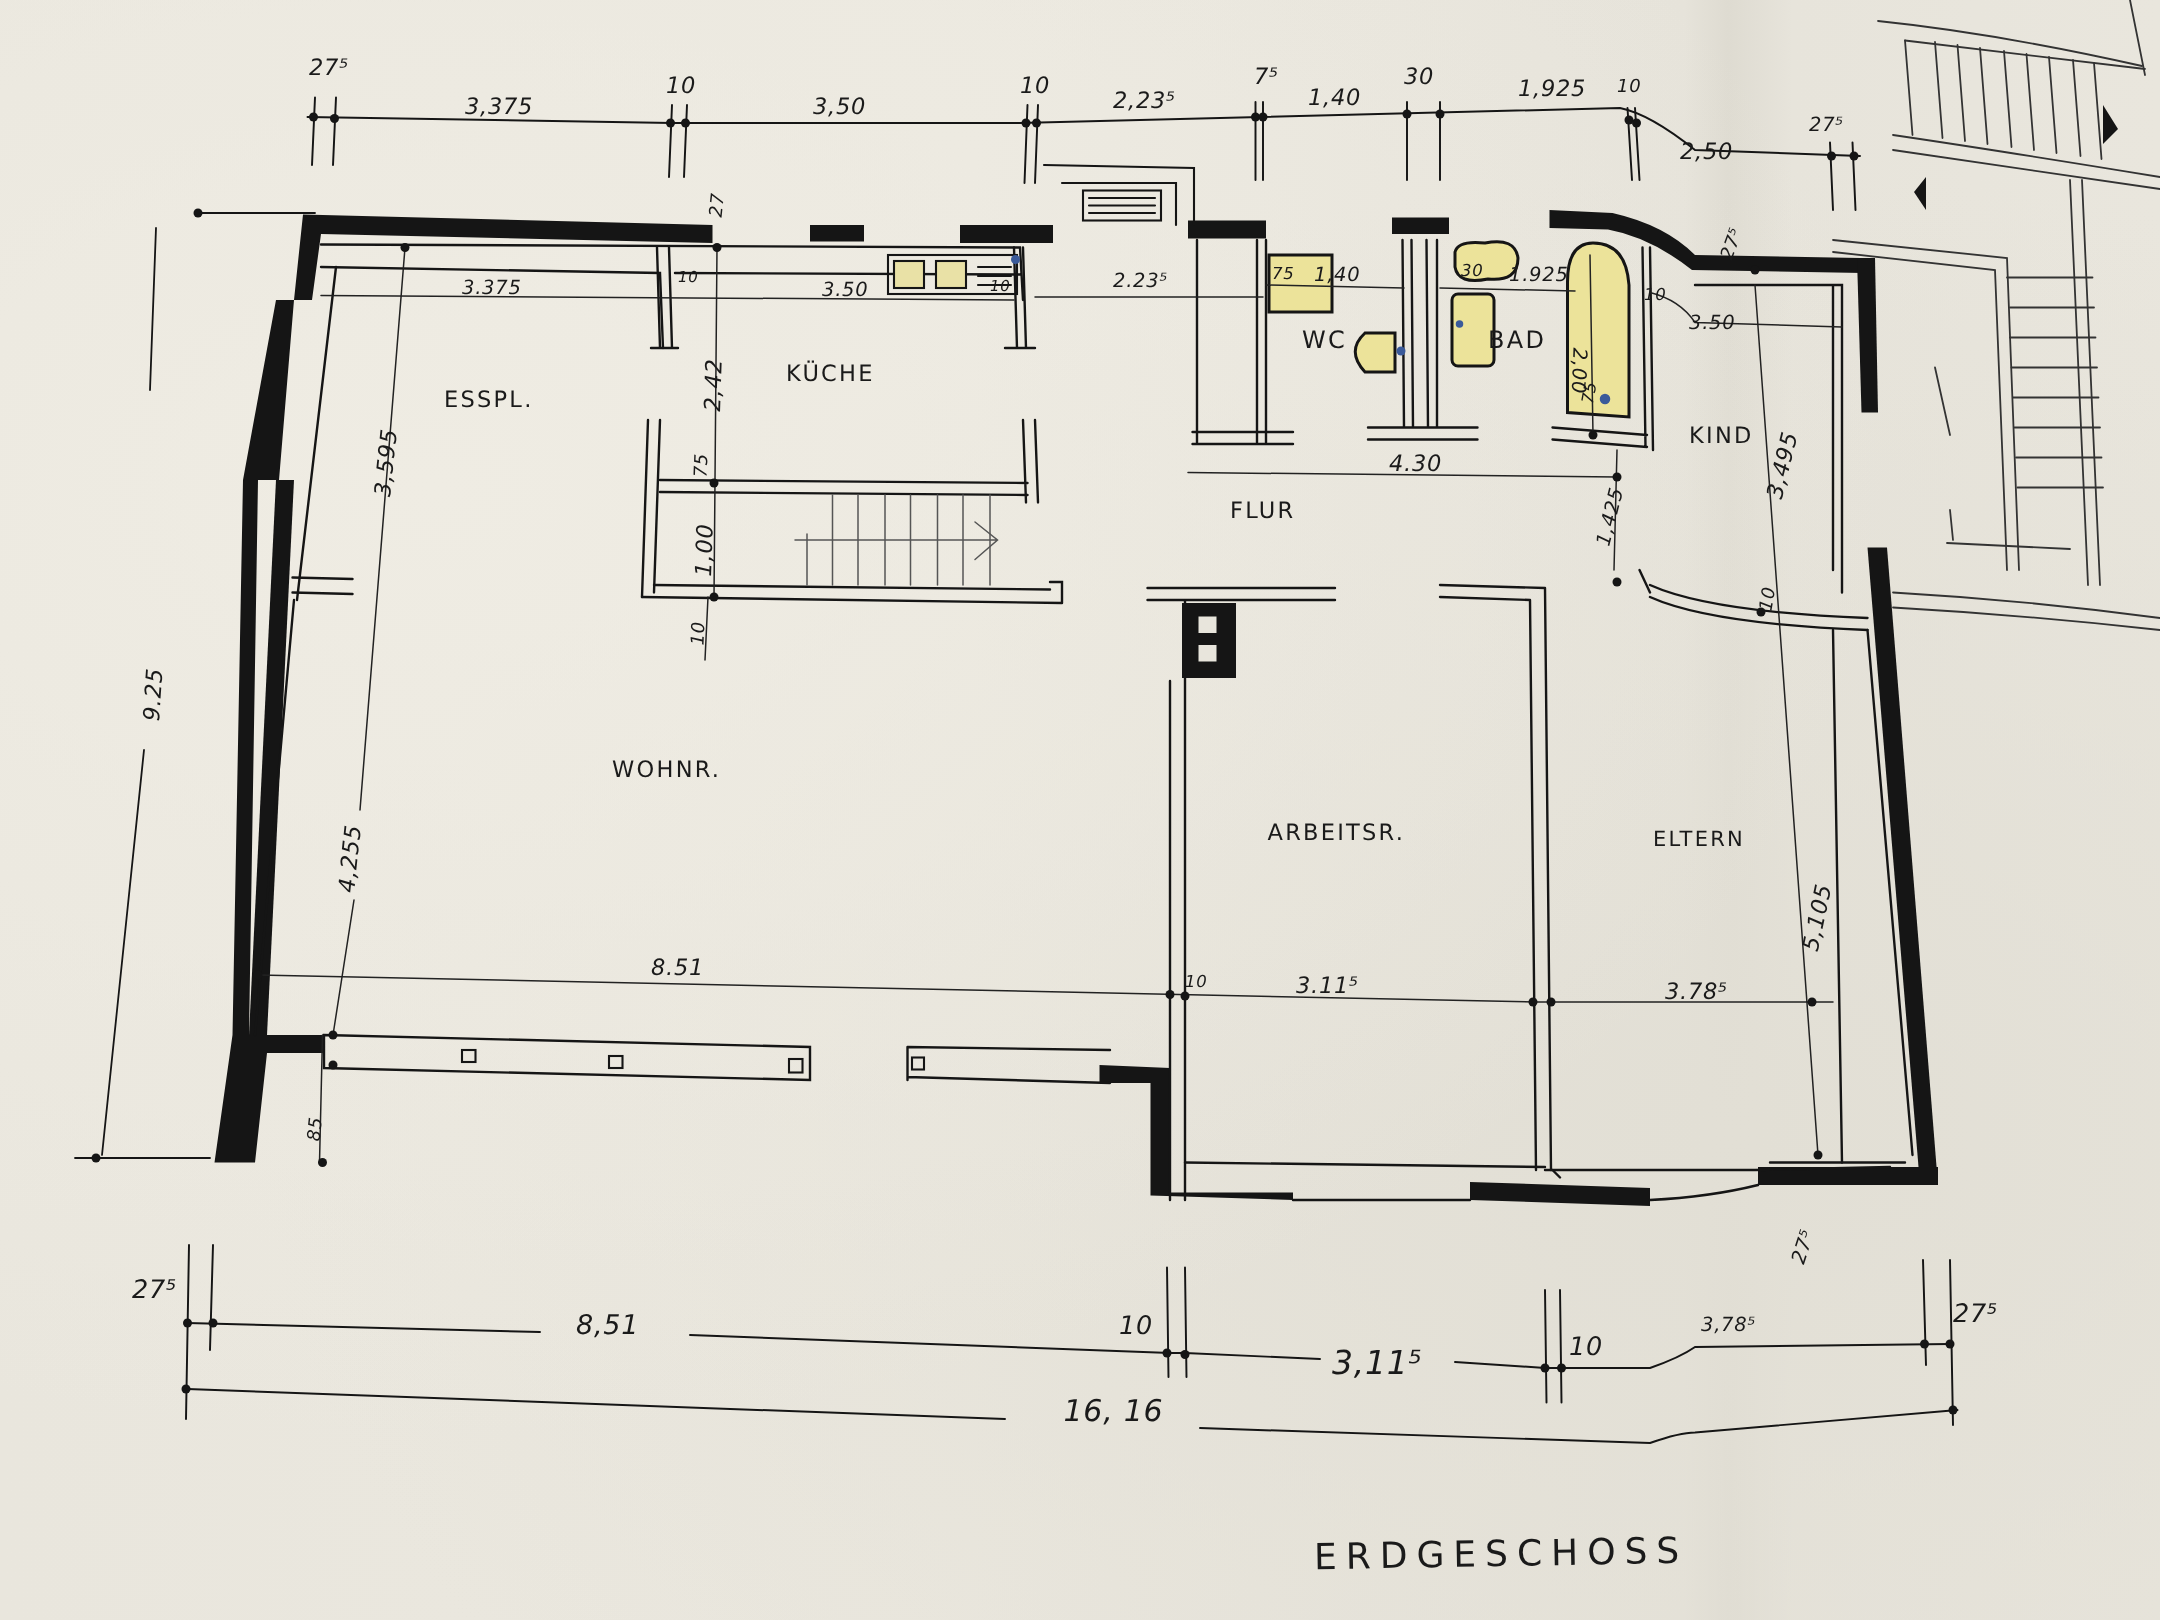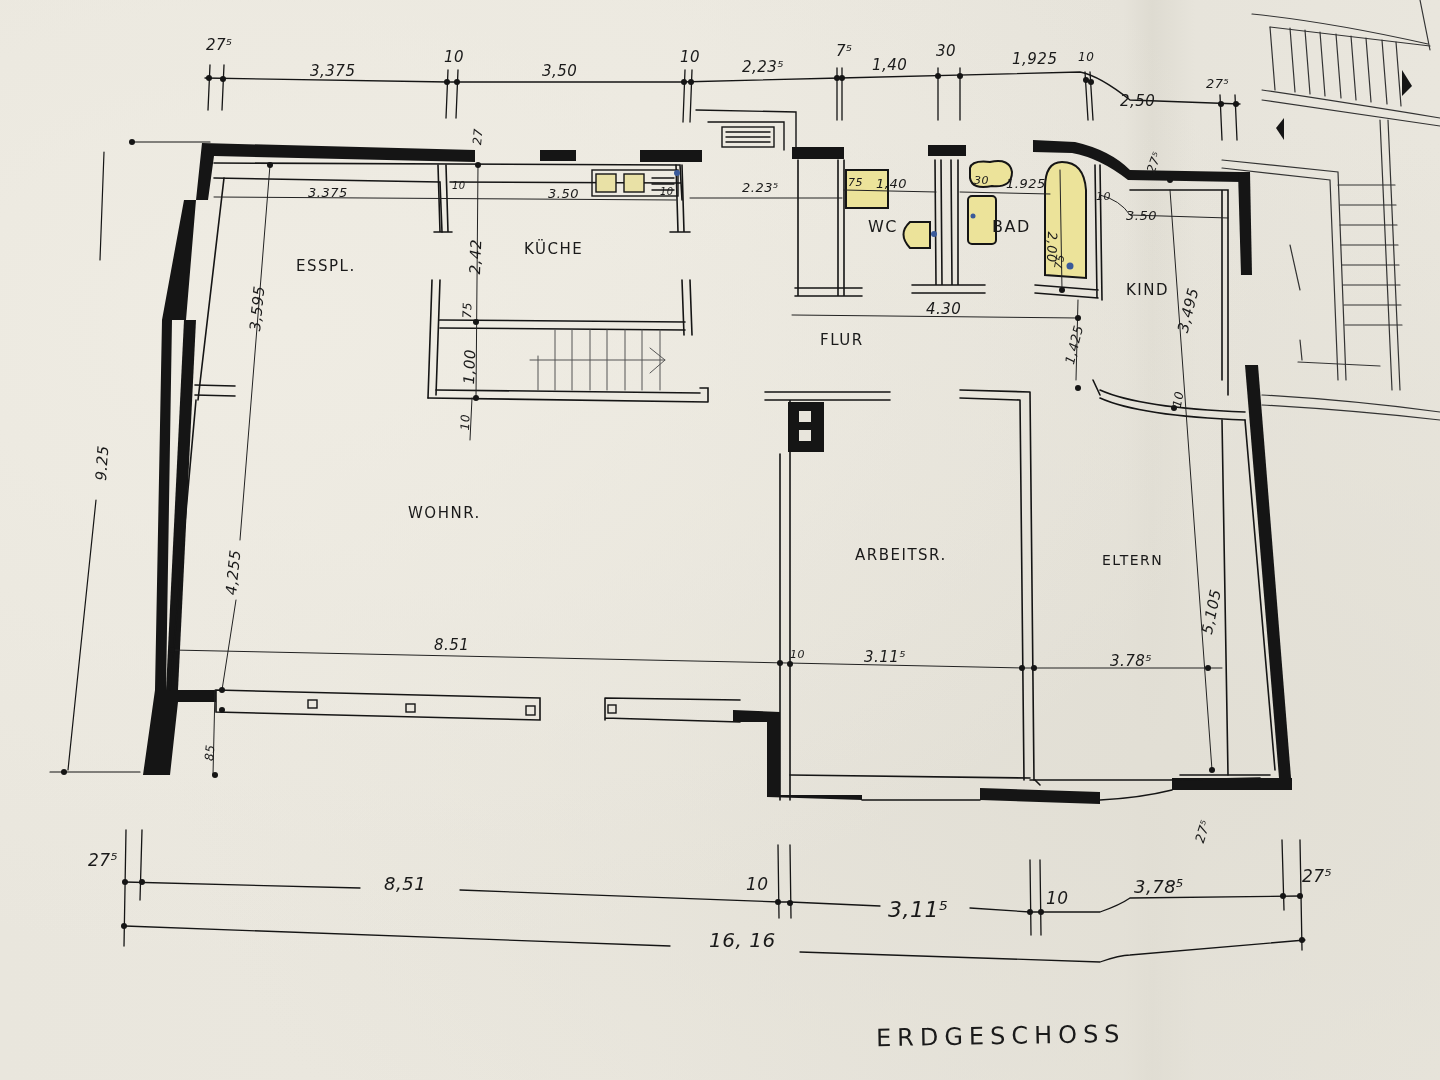"ARBEITSR." div.lbl { margin-left: 10px -> none }
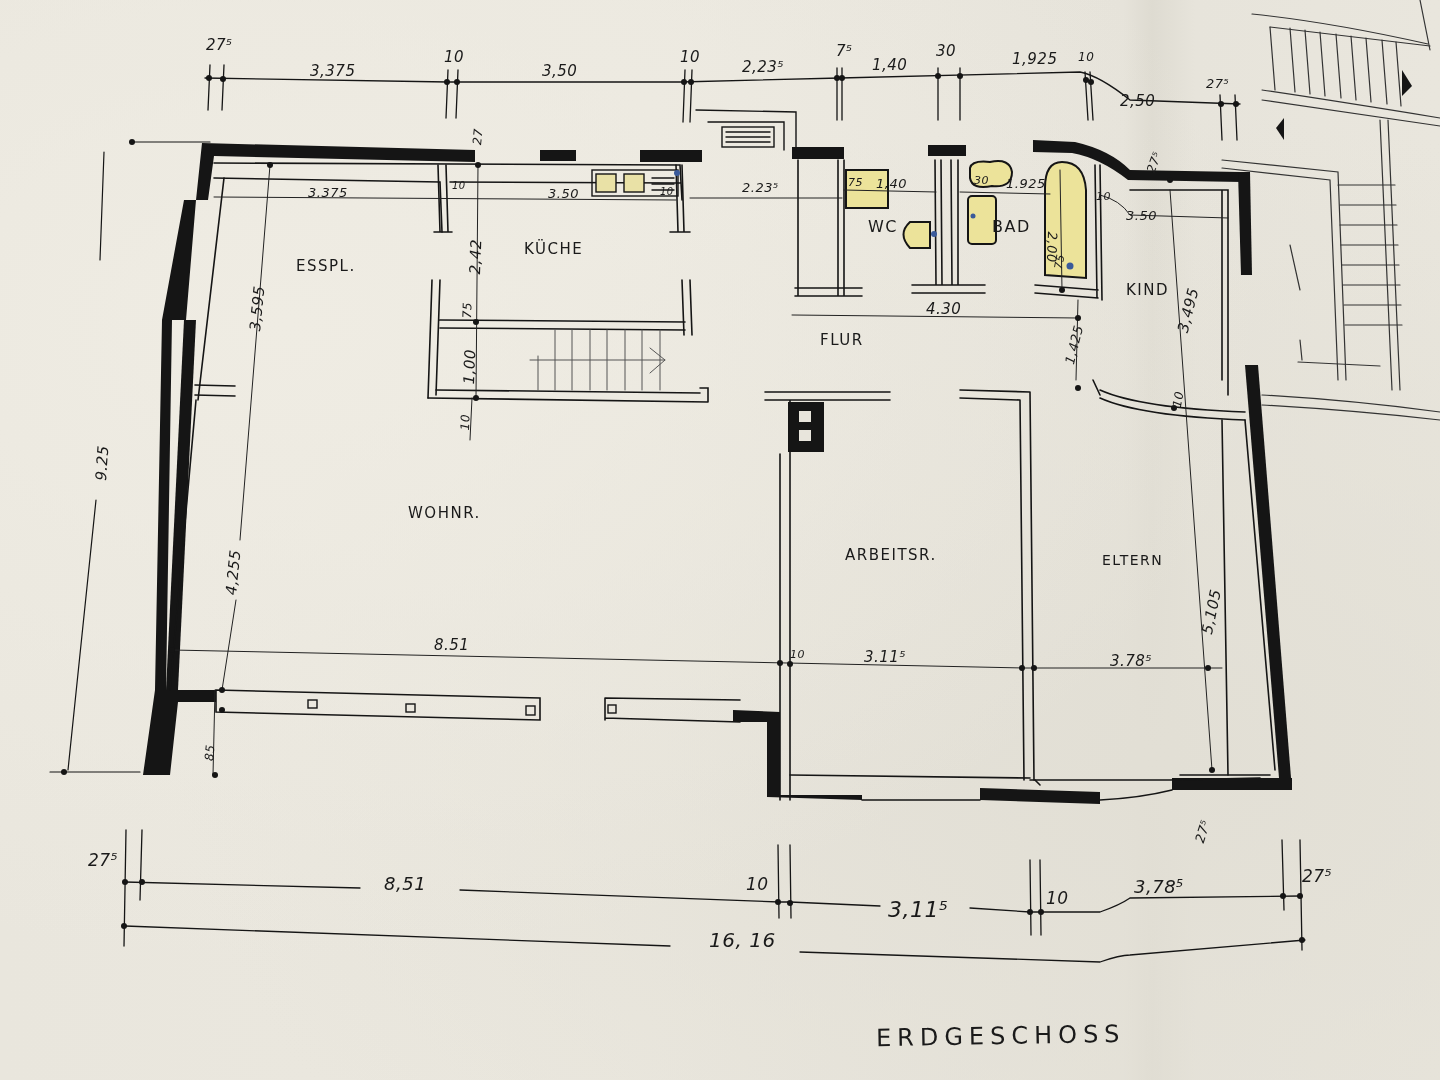"3,78⁵" div.lbl { font-size: 18px -> 13px }
